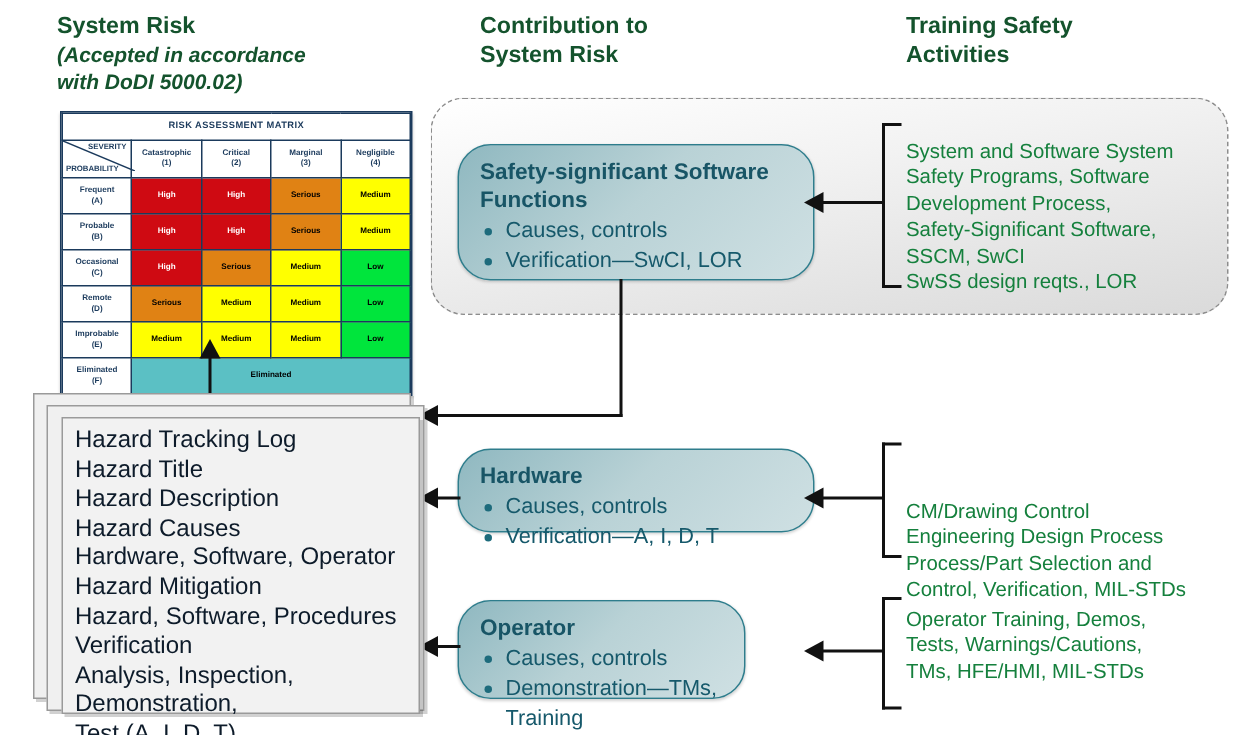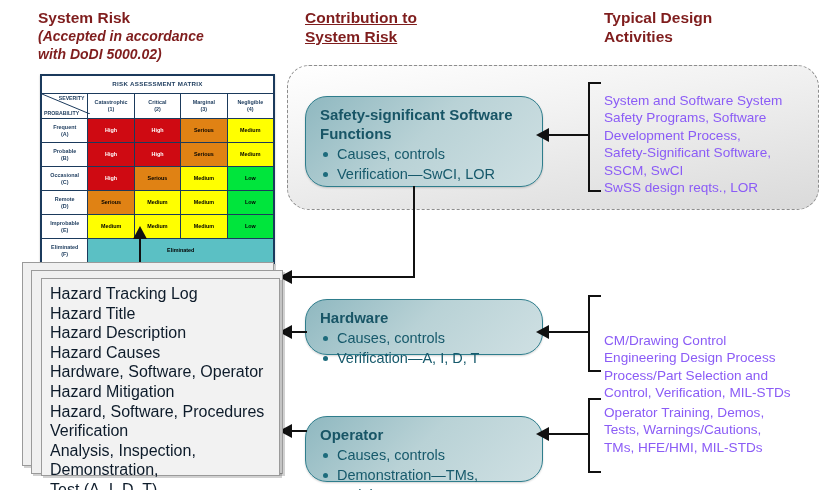"System Risk" .colhead { color: #7f1d1d -> #14532d }
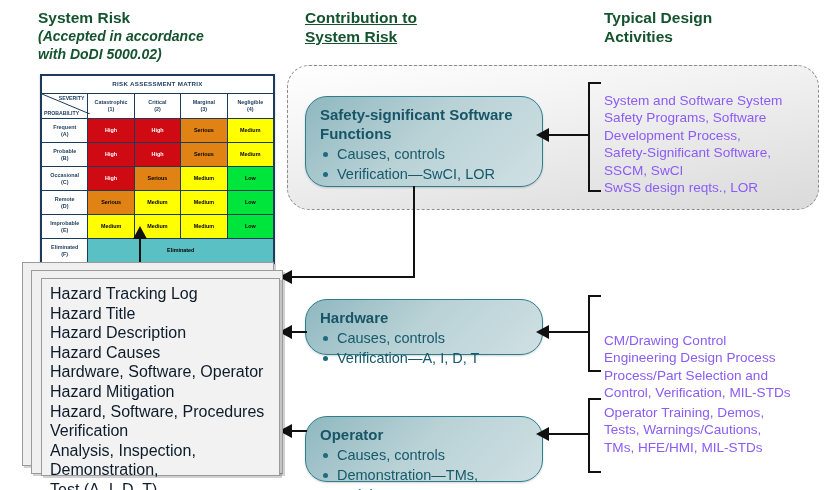"Contribution to" #head-contrib { left: 305px -> 320px; text-decoration: underline -> none }
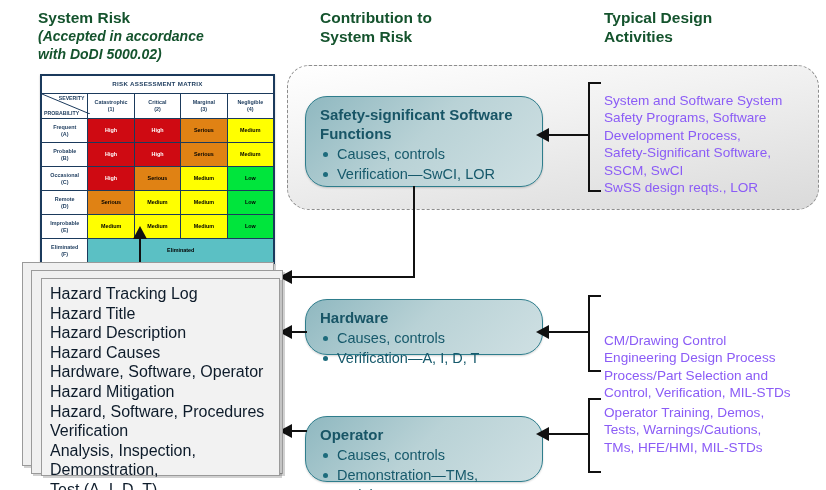"Typical Design" div.colhead { text: Typical Design -> Training Safety }
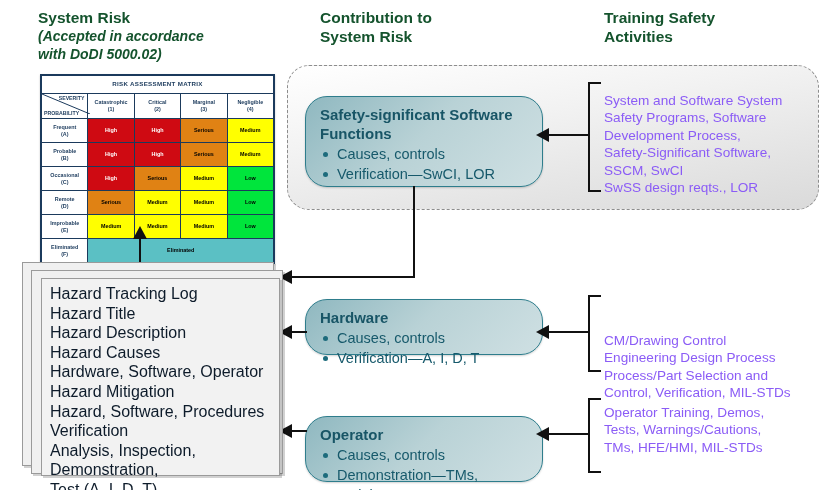"System and Software System" .acttext { color: #8b5cf6 -> #15803d }
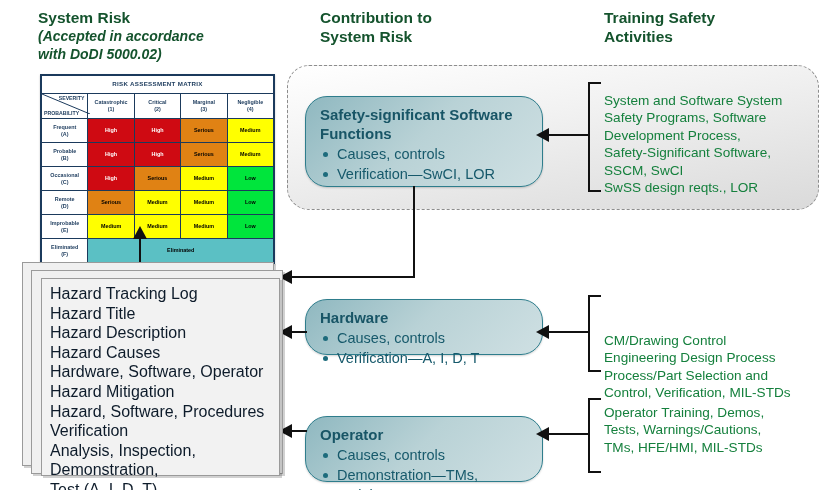"Operator" #box-op { top: 416px -> 400px; width: 238px -> 192px }
